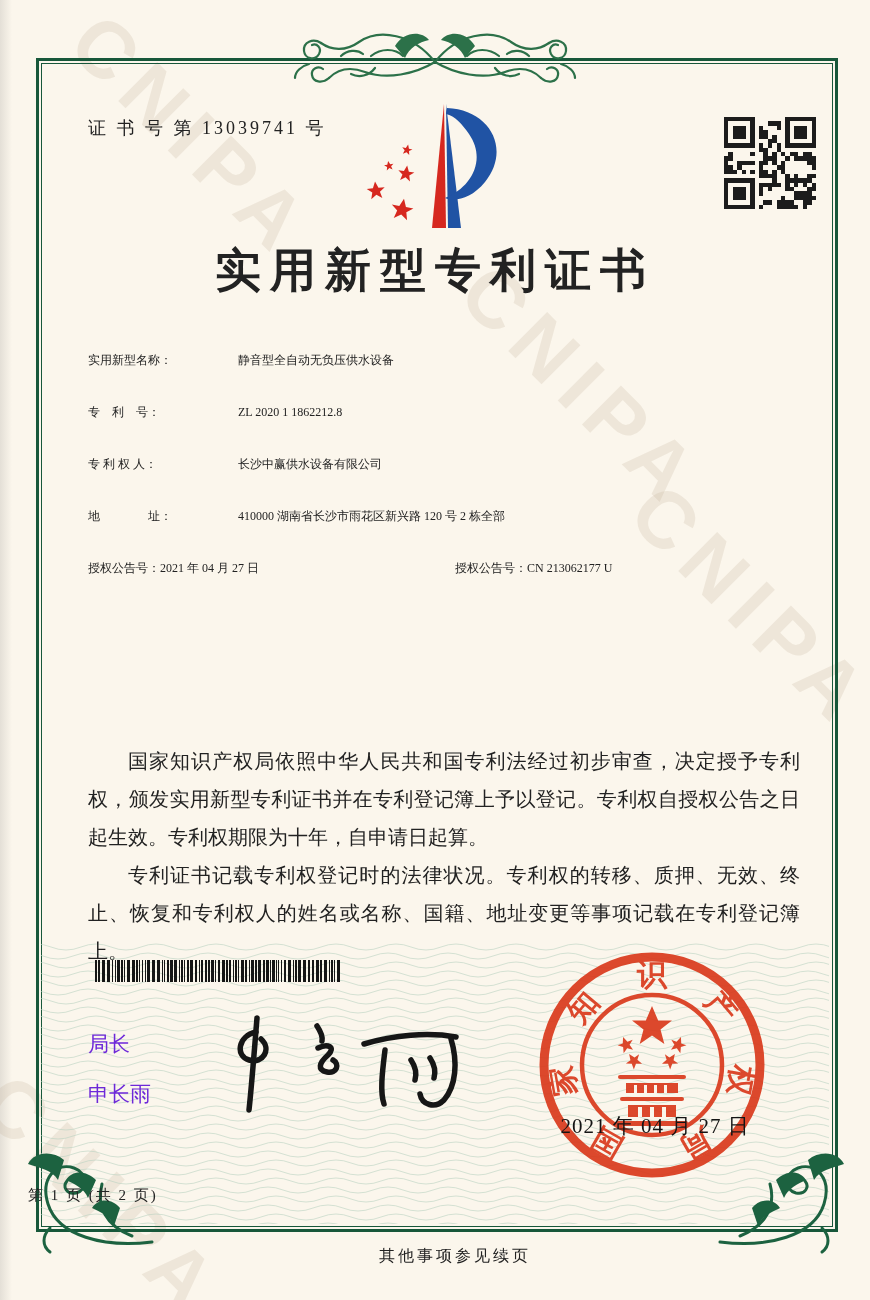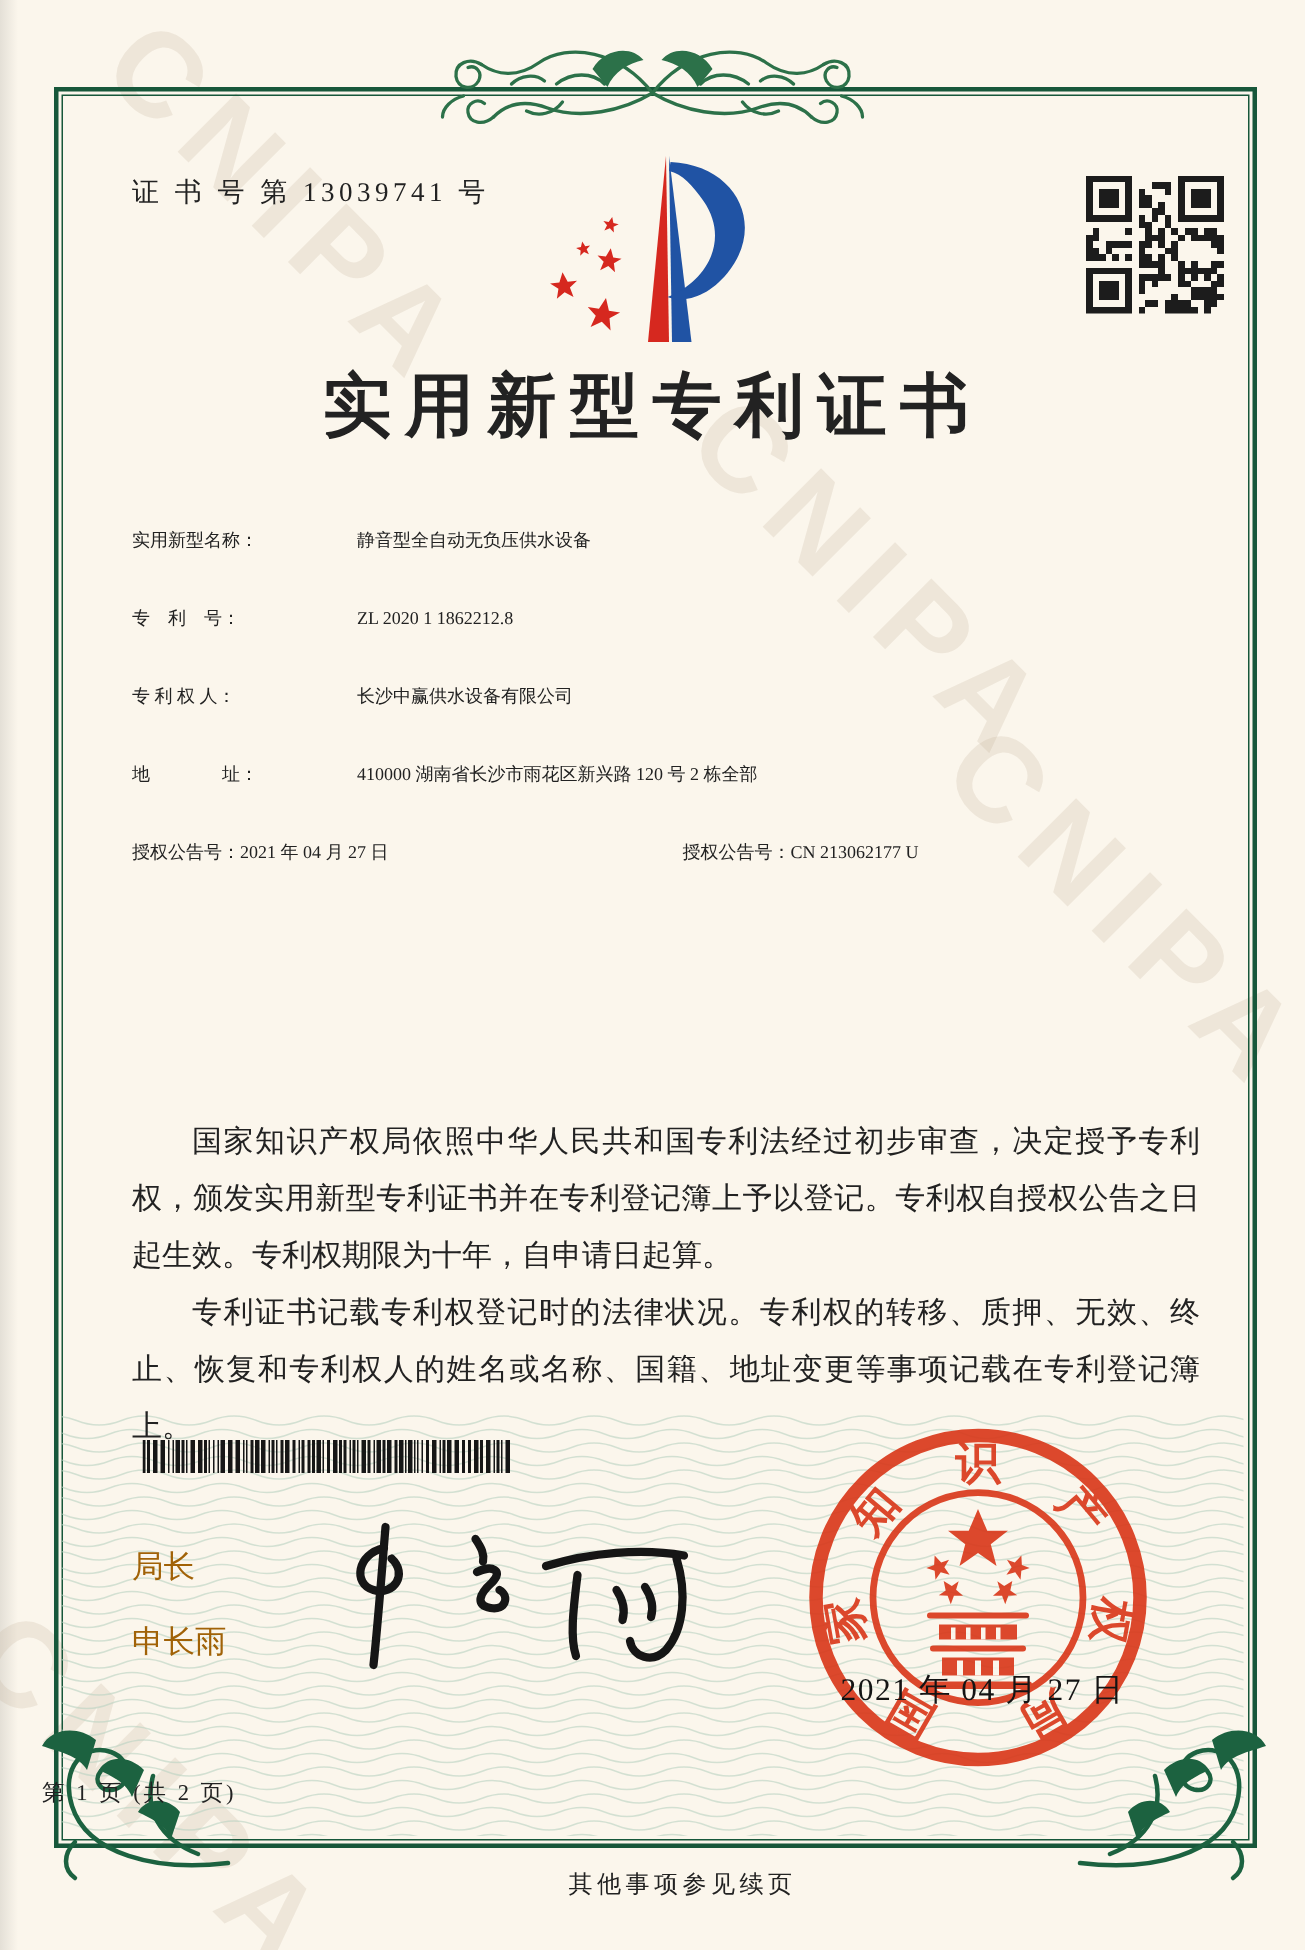"局长" .officer { color: #a16207 -> #6d28d9 }
